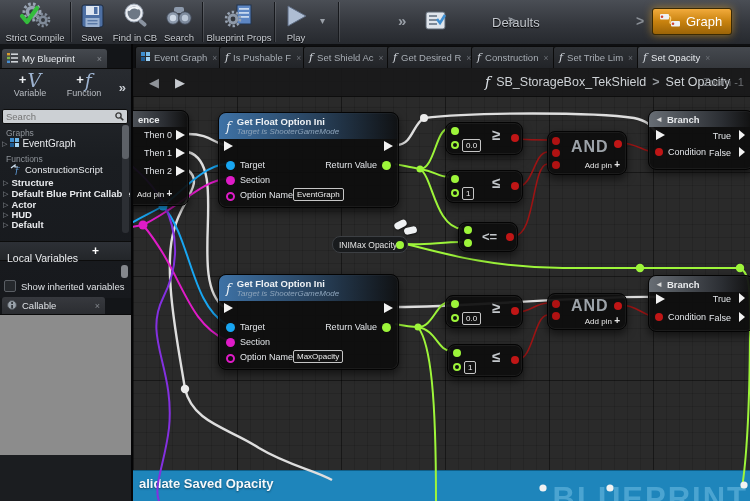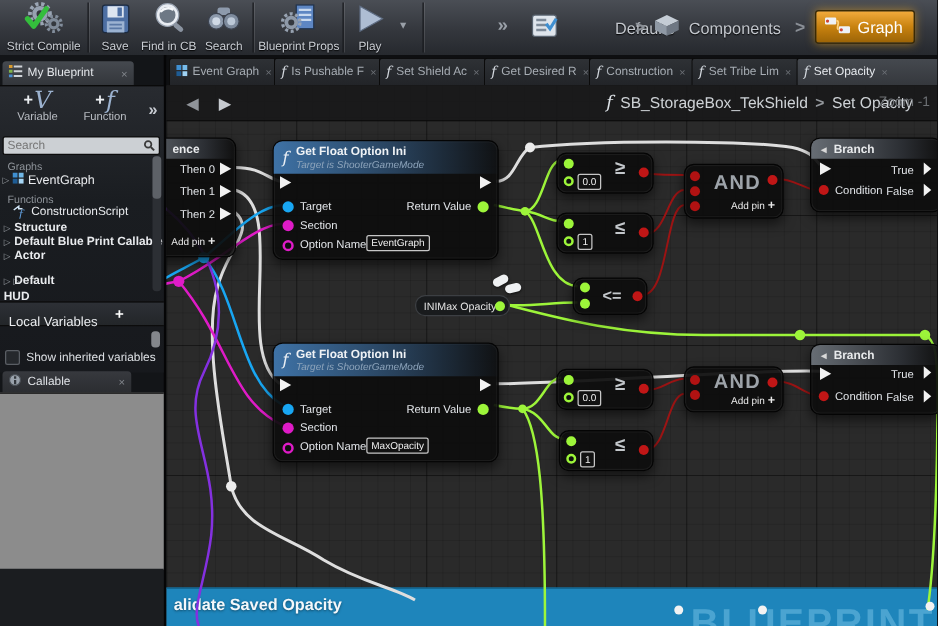"Components" div.crumb { html: <div> <span> <svg> <path></path> <path></path> <path></path> </svg> </span> <span>Components</span> </div> -> none }
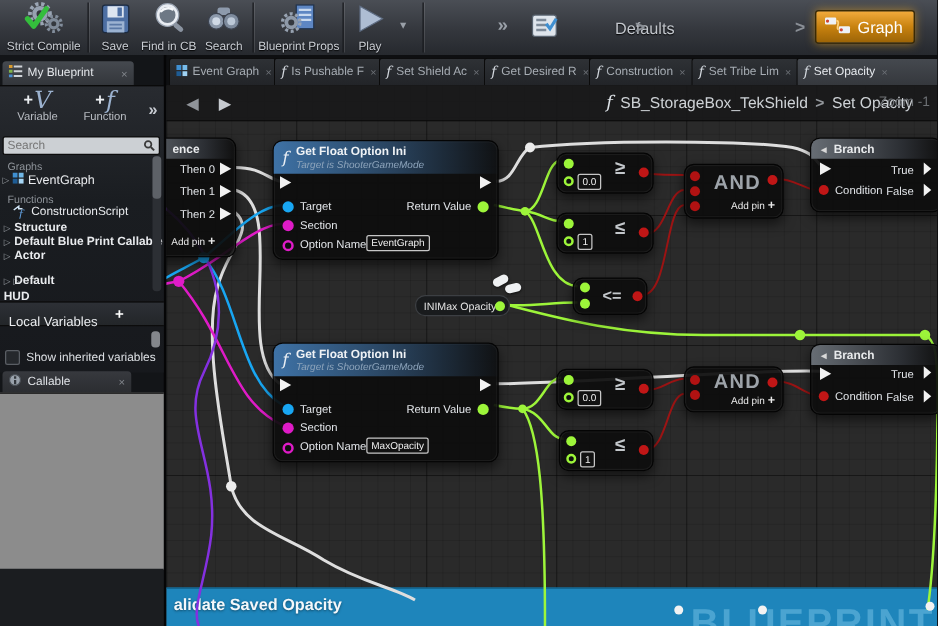"HUD" div.trow { flex-direction: column -> none; top: 152px -> 140px }
